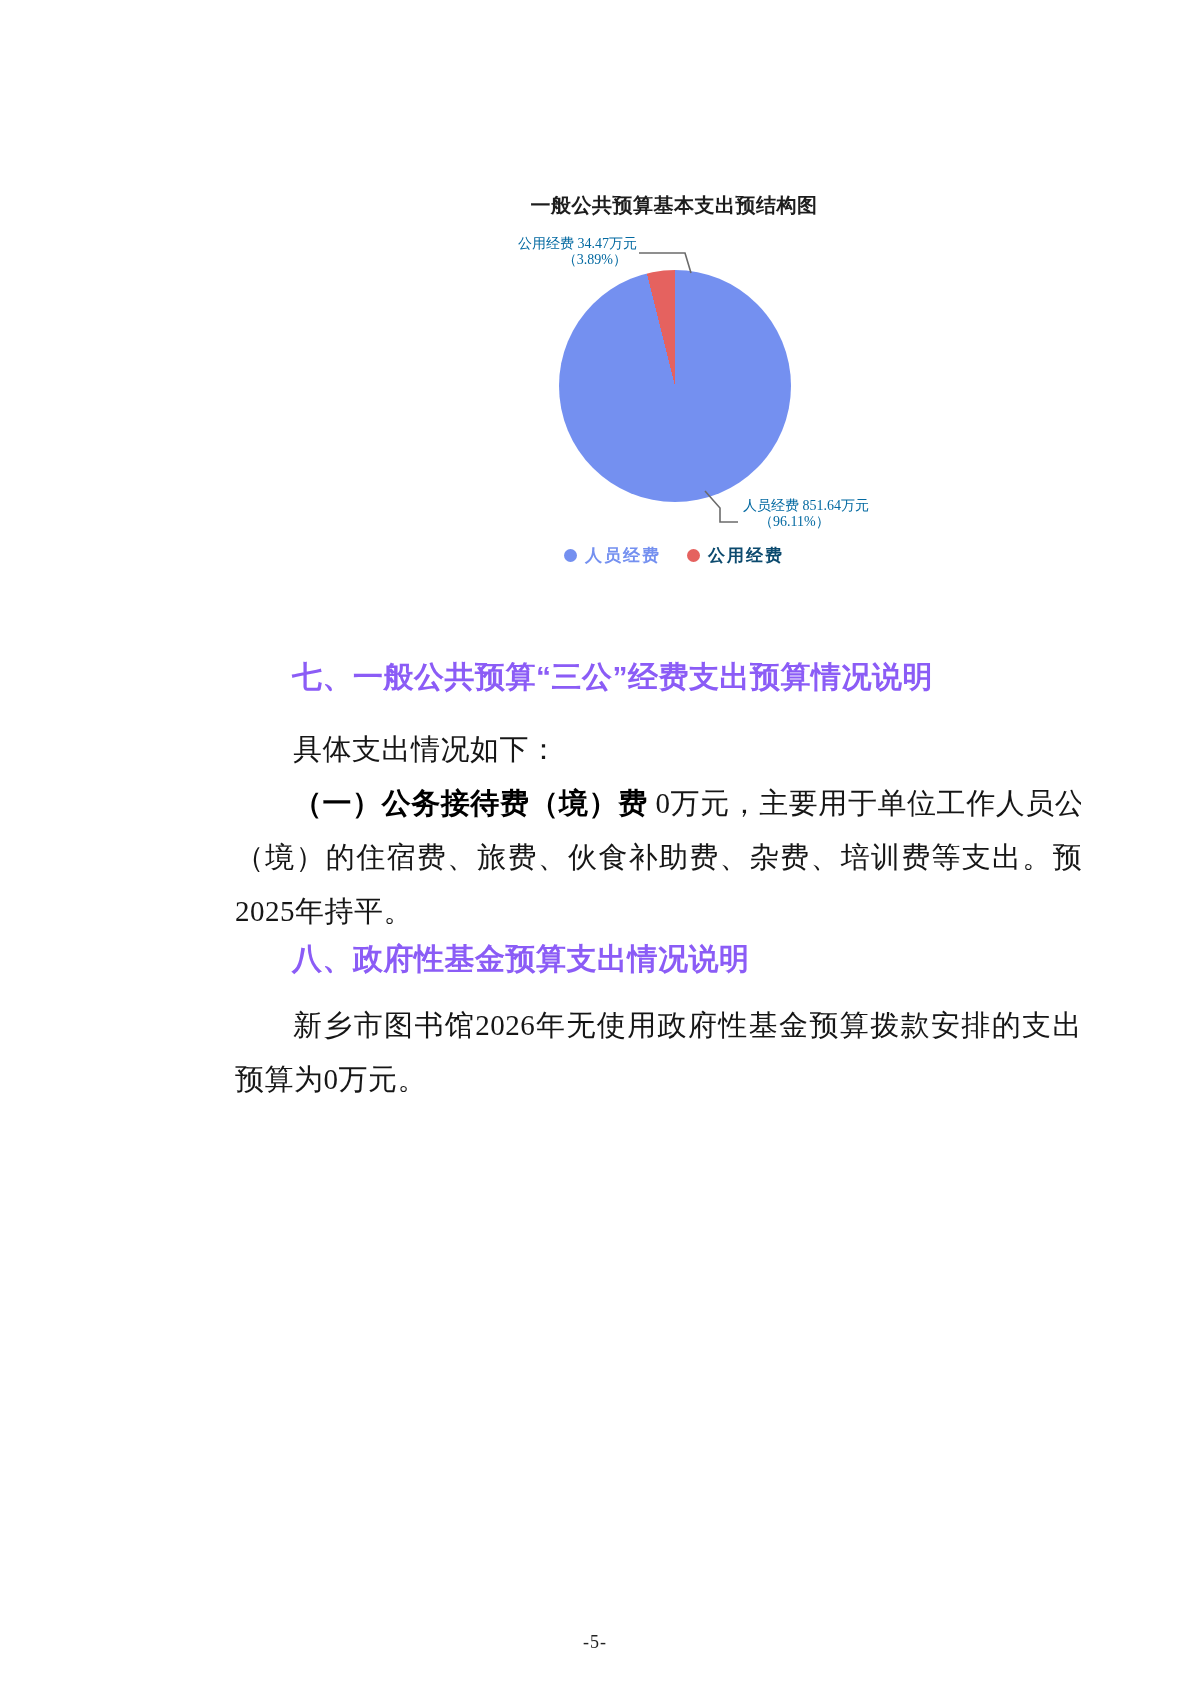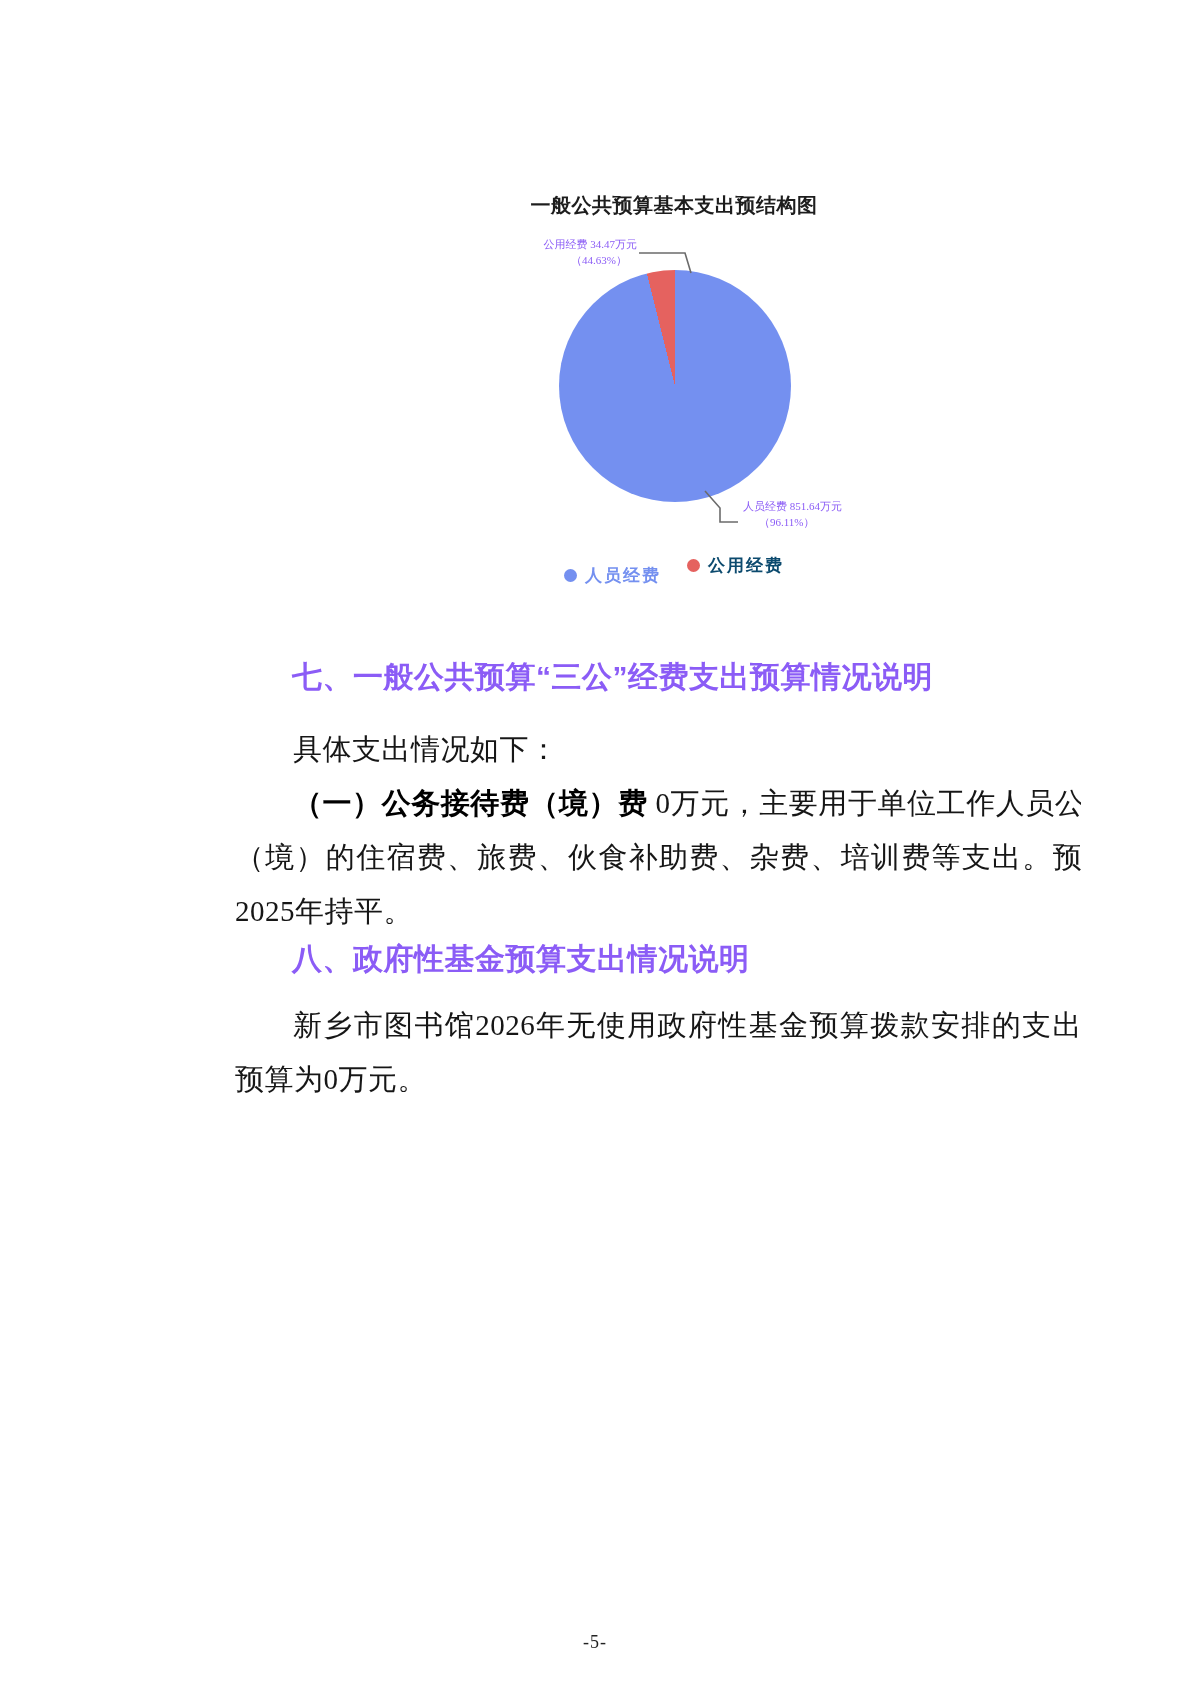"公用经费 34.47万元" .callout { color: #8b5cf6 -> #0369a1; font-size: 11px -> 14px }
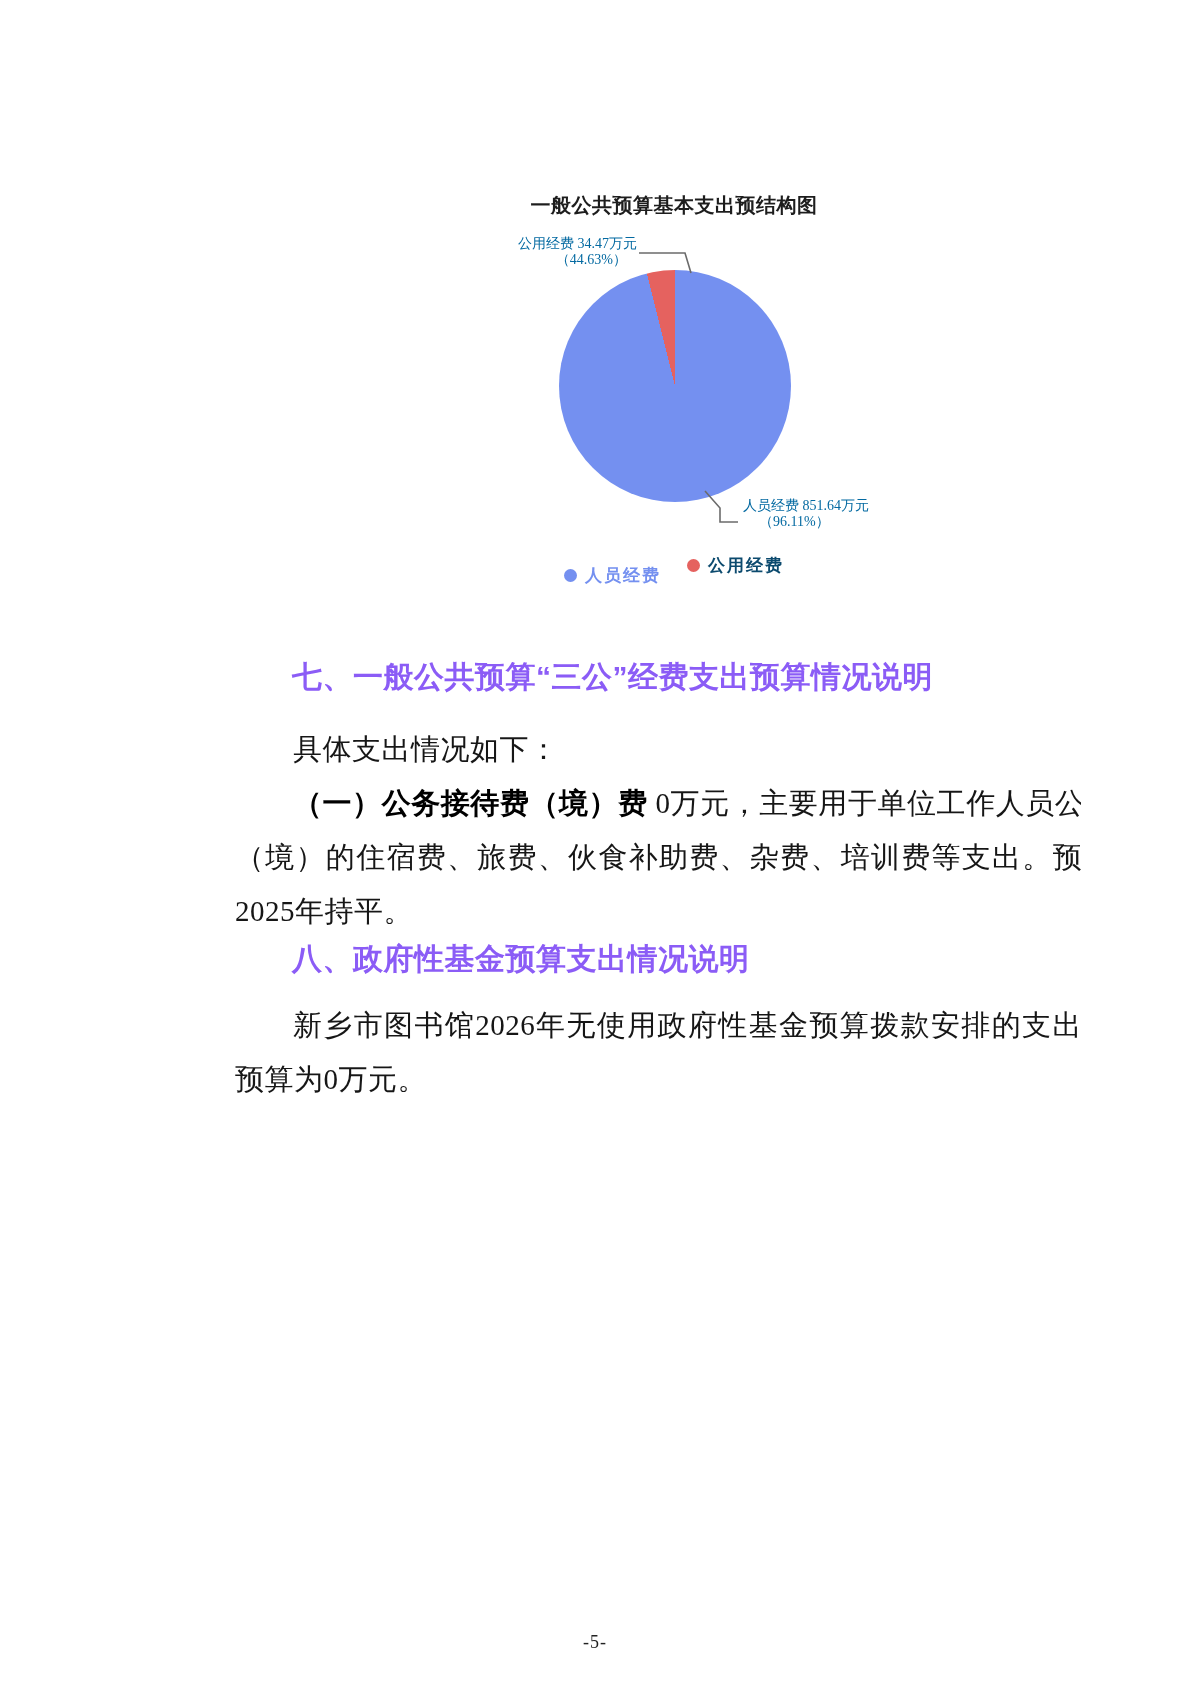"（44.63%）" div.l2 { text: 44.63% -> 3.89% }
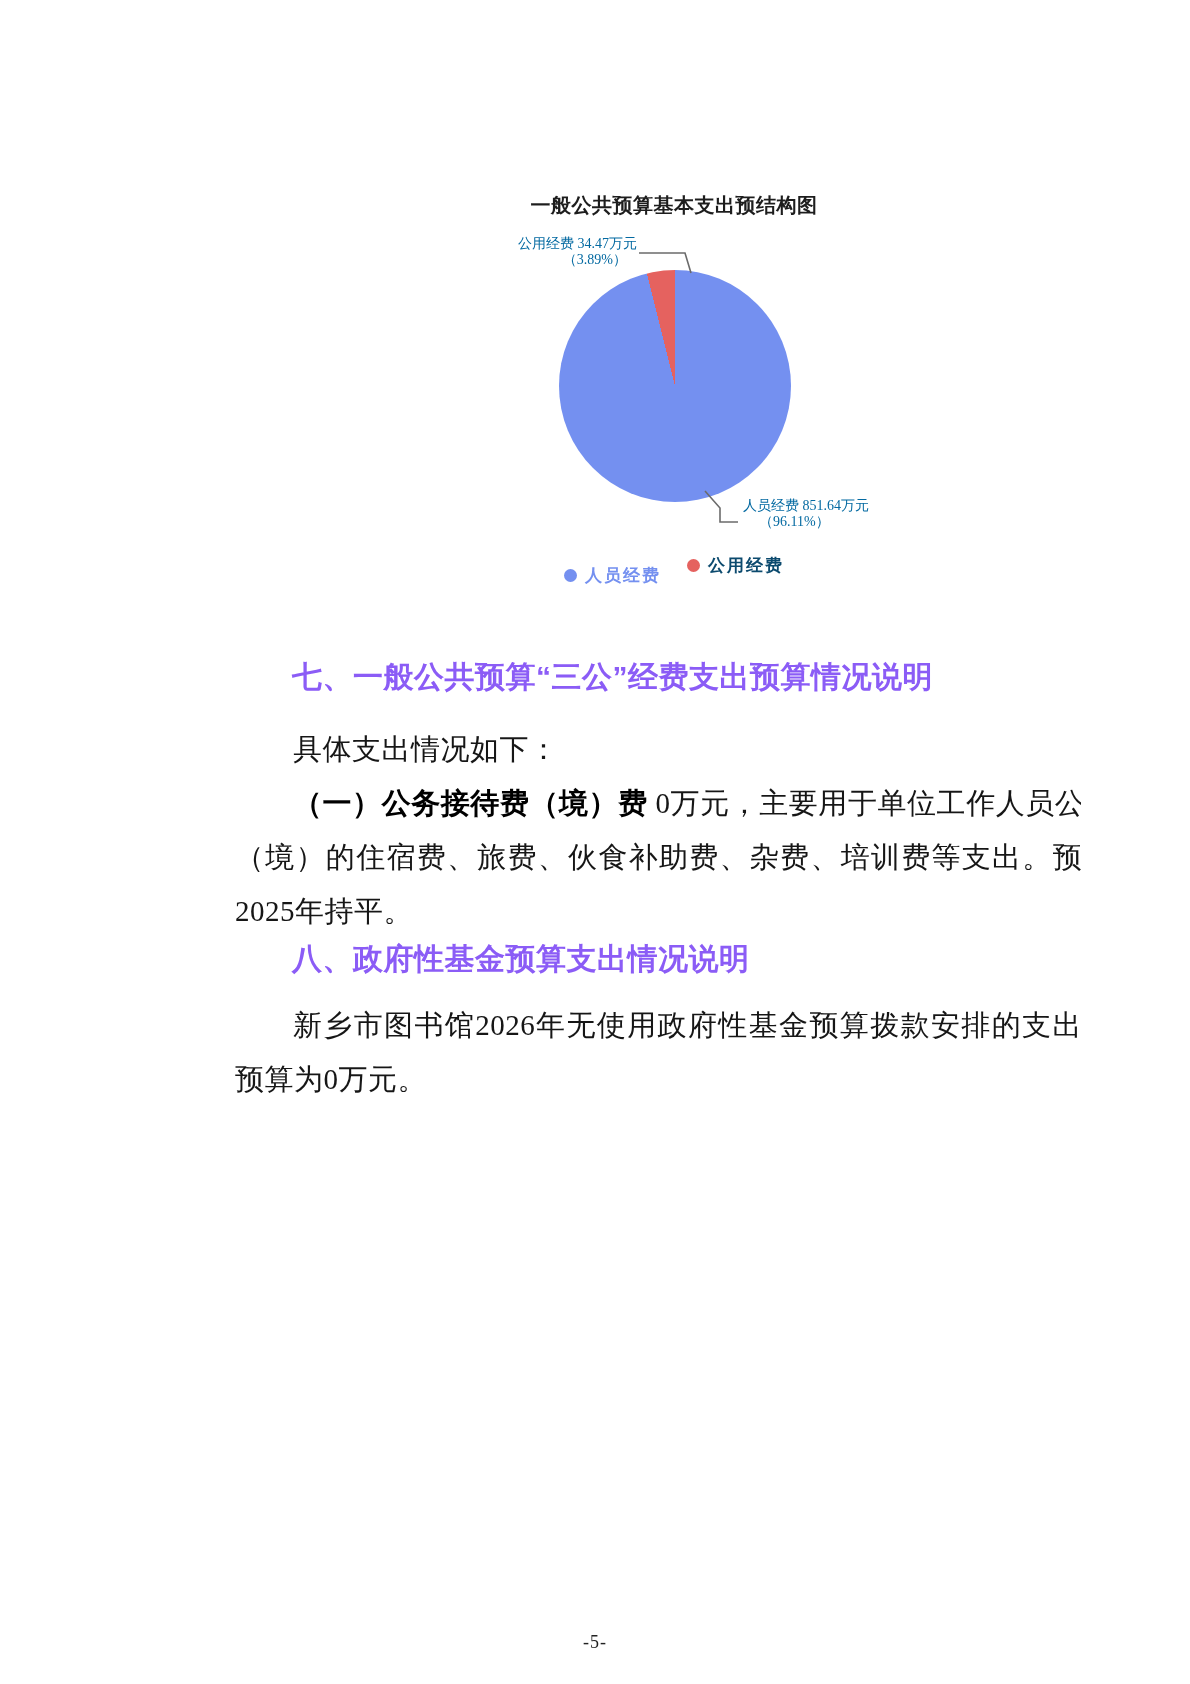"人员经费" div.legend-item { margin-top: 20px -> none }
